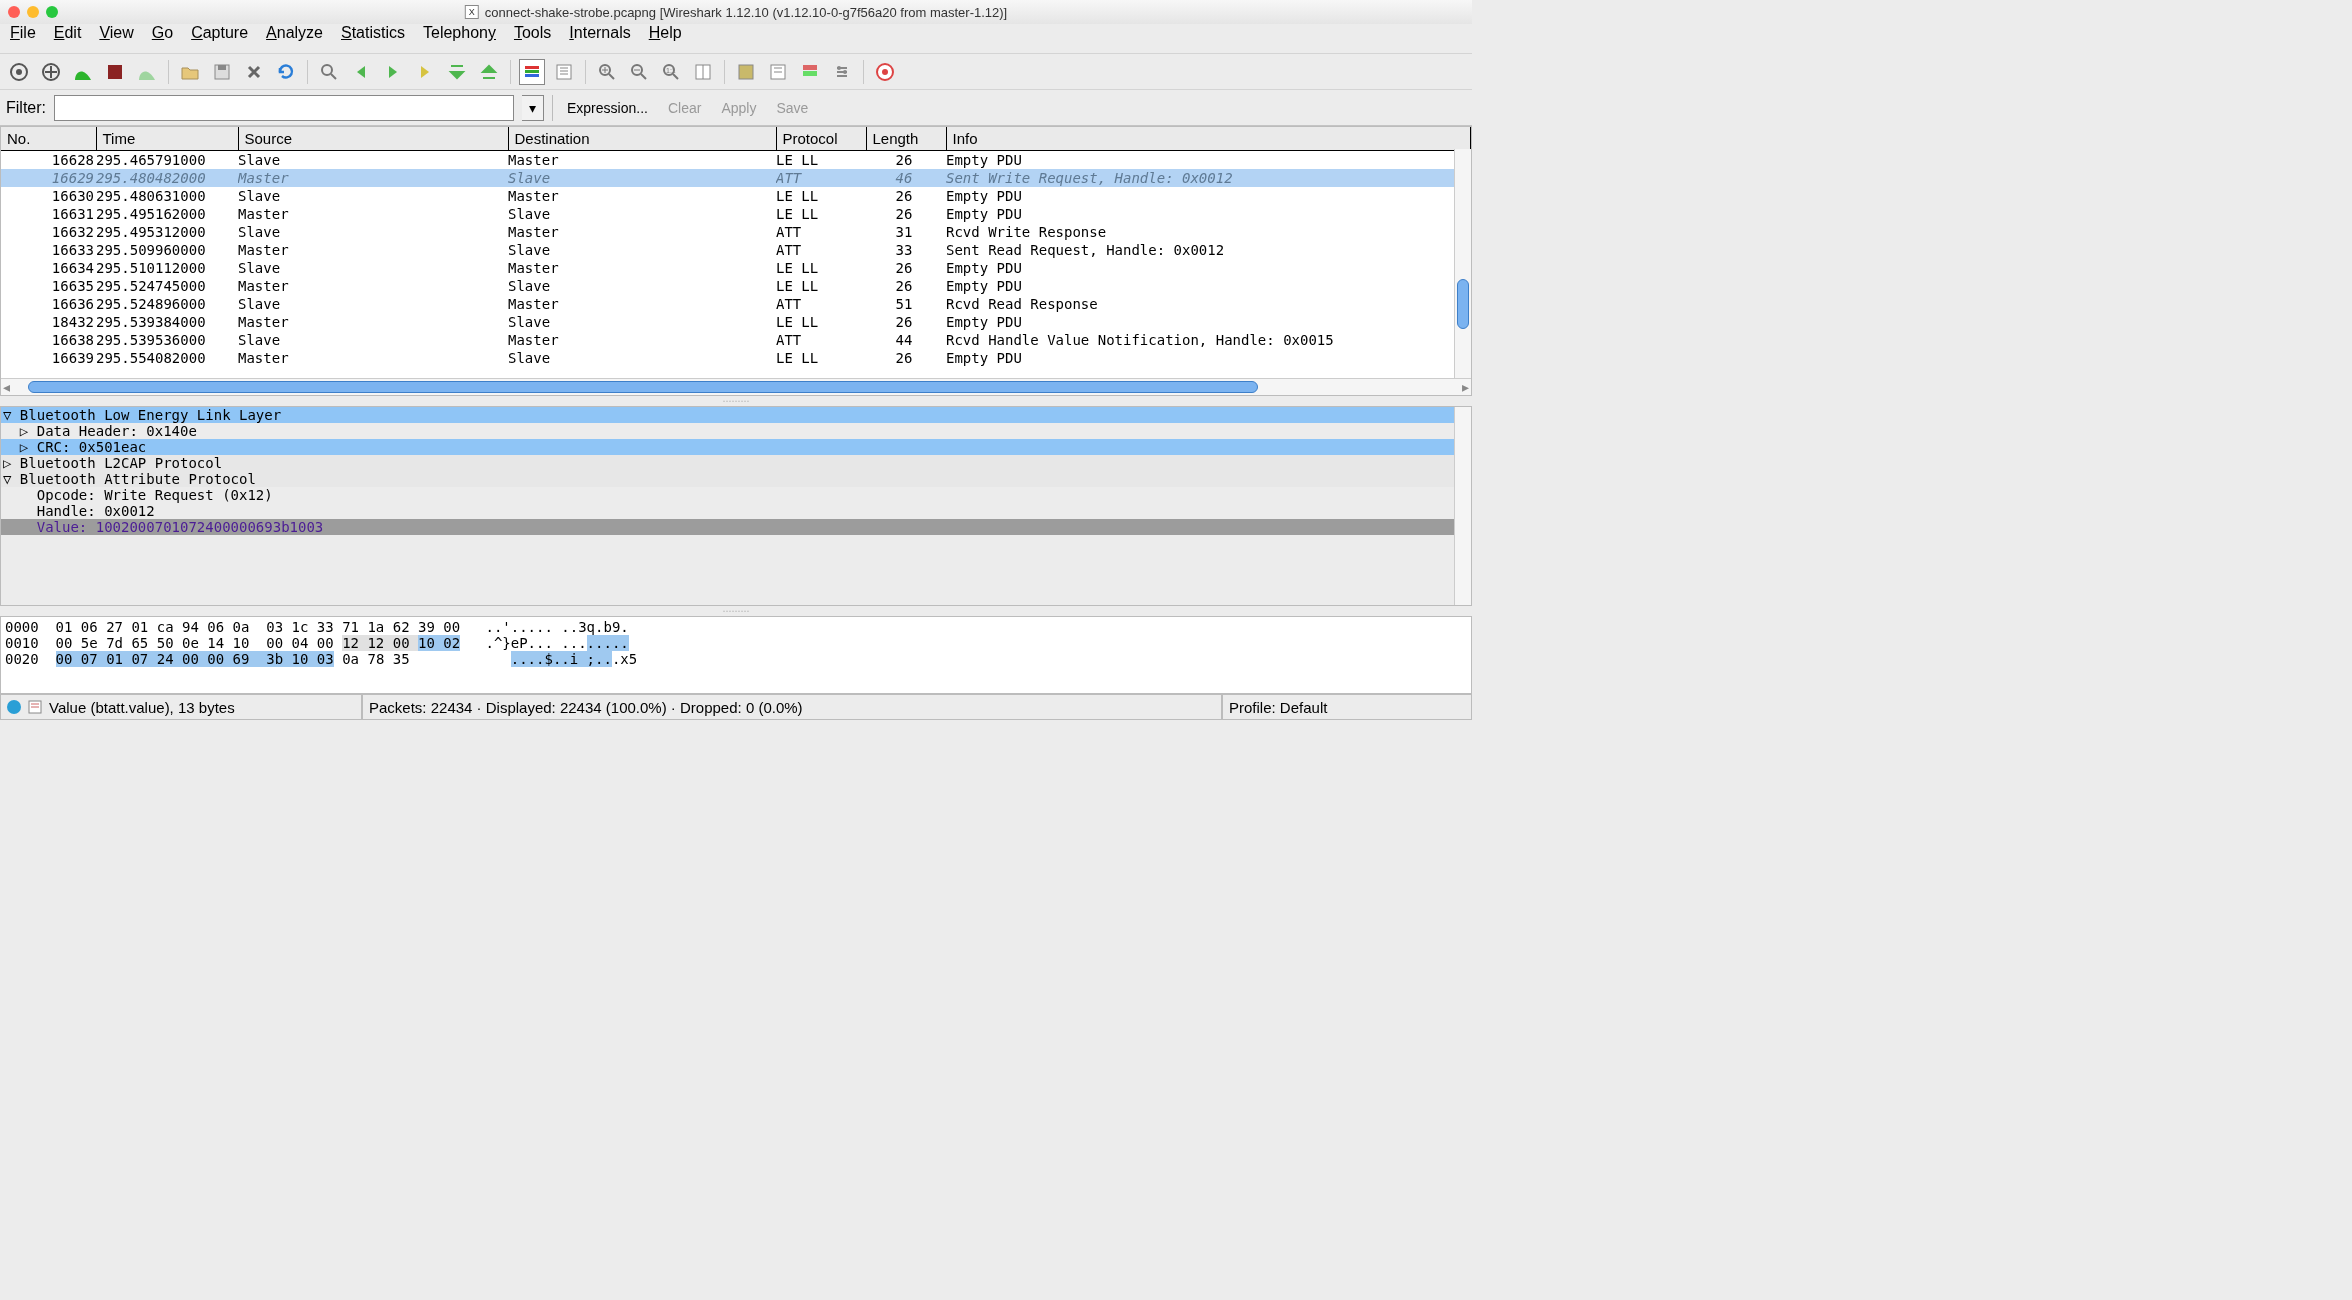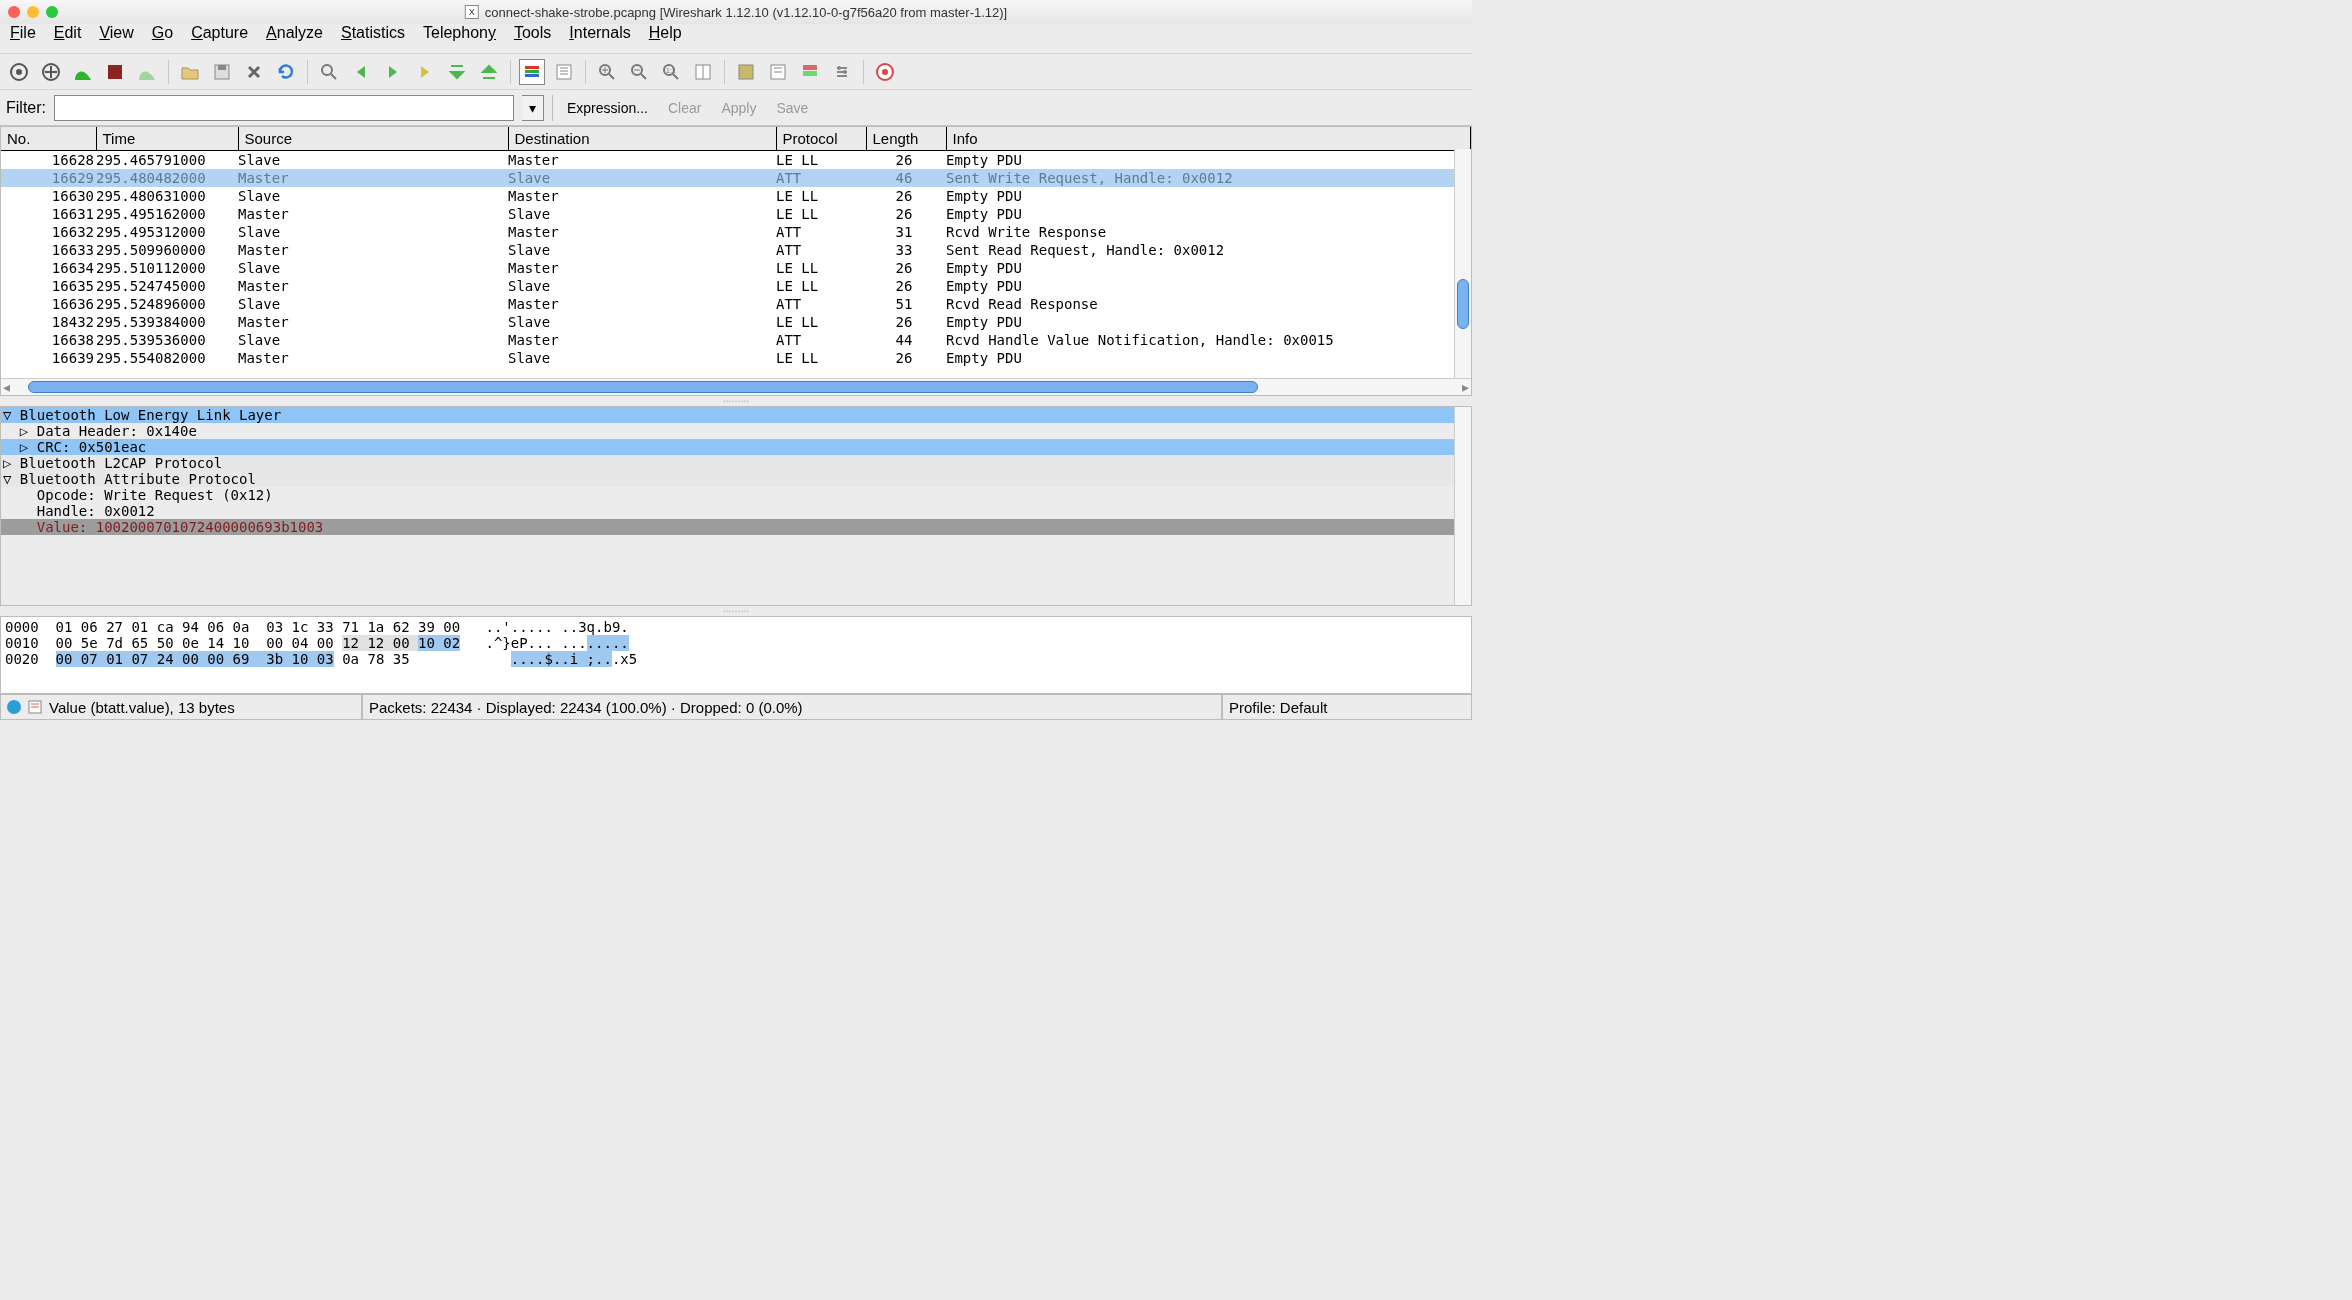"16629" .packet-table tbody tr.sel { font-style: none -> italic }
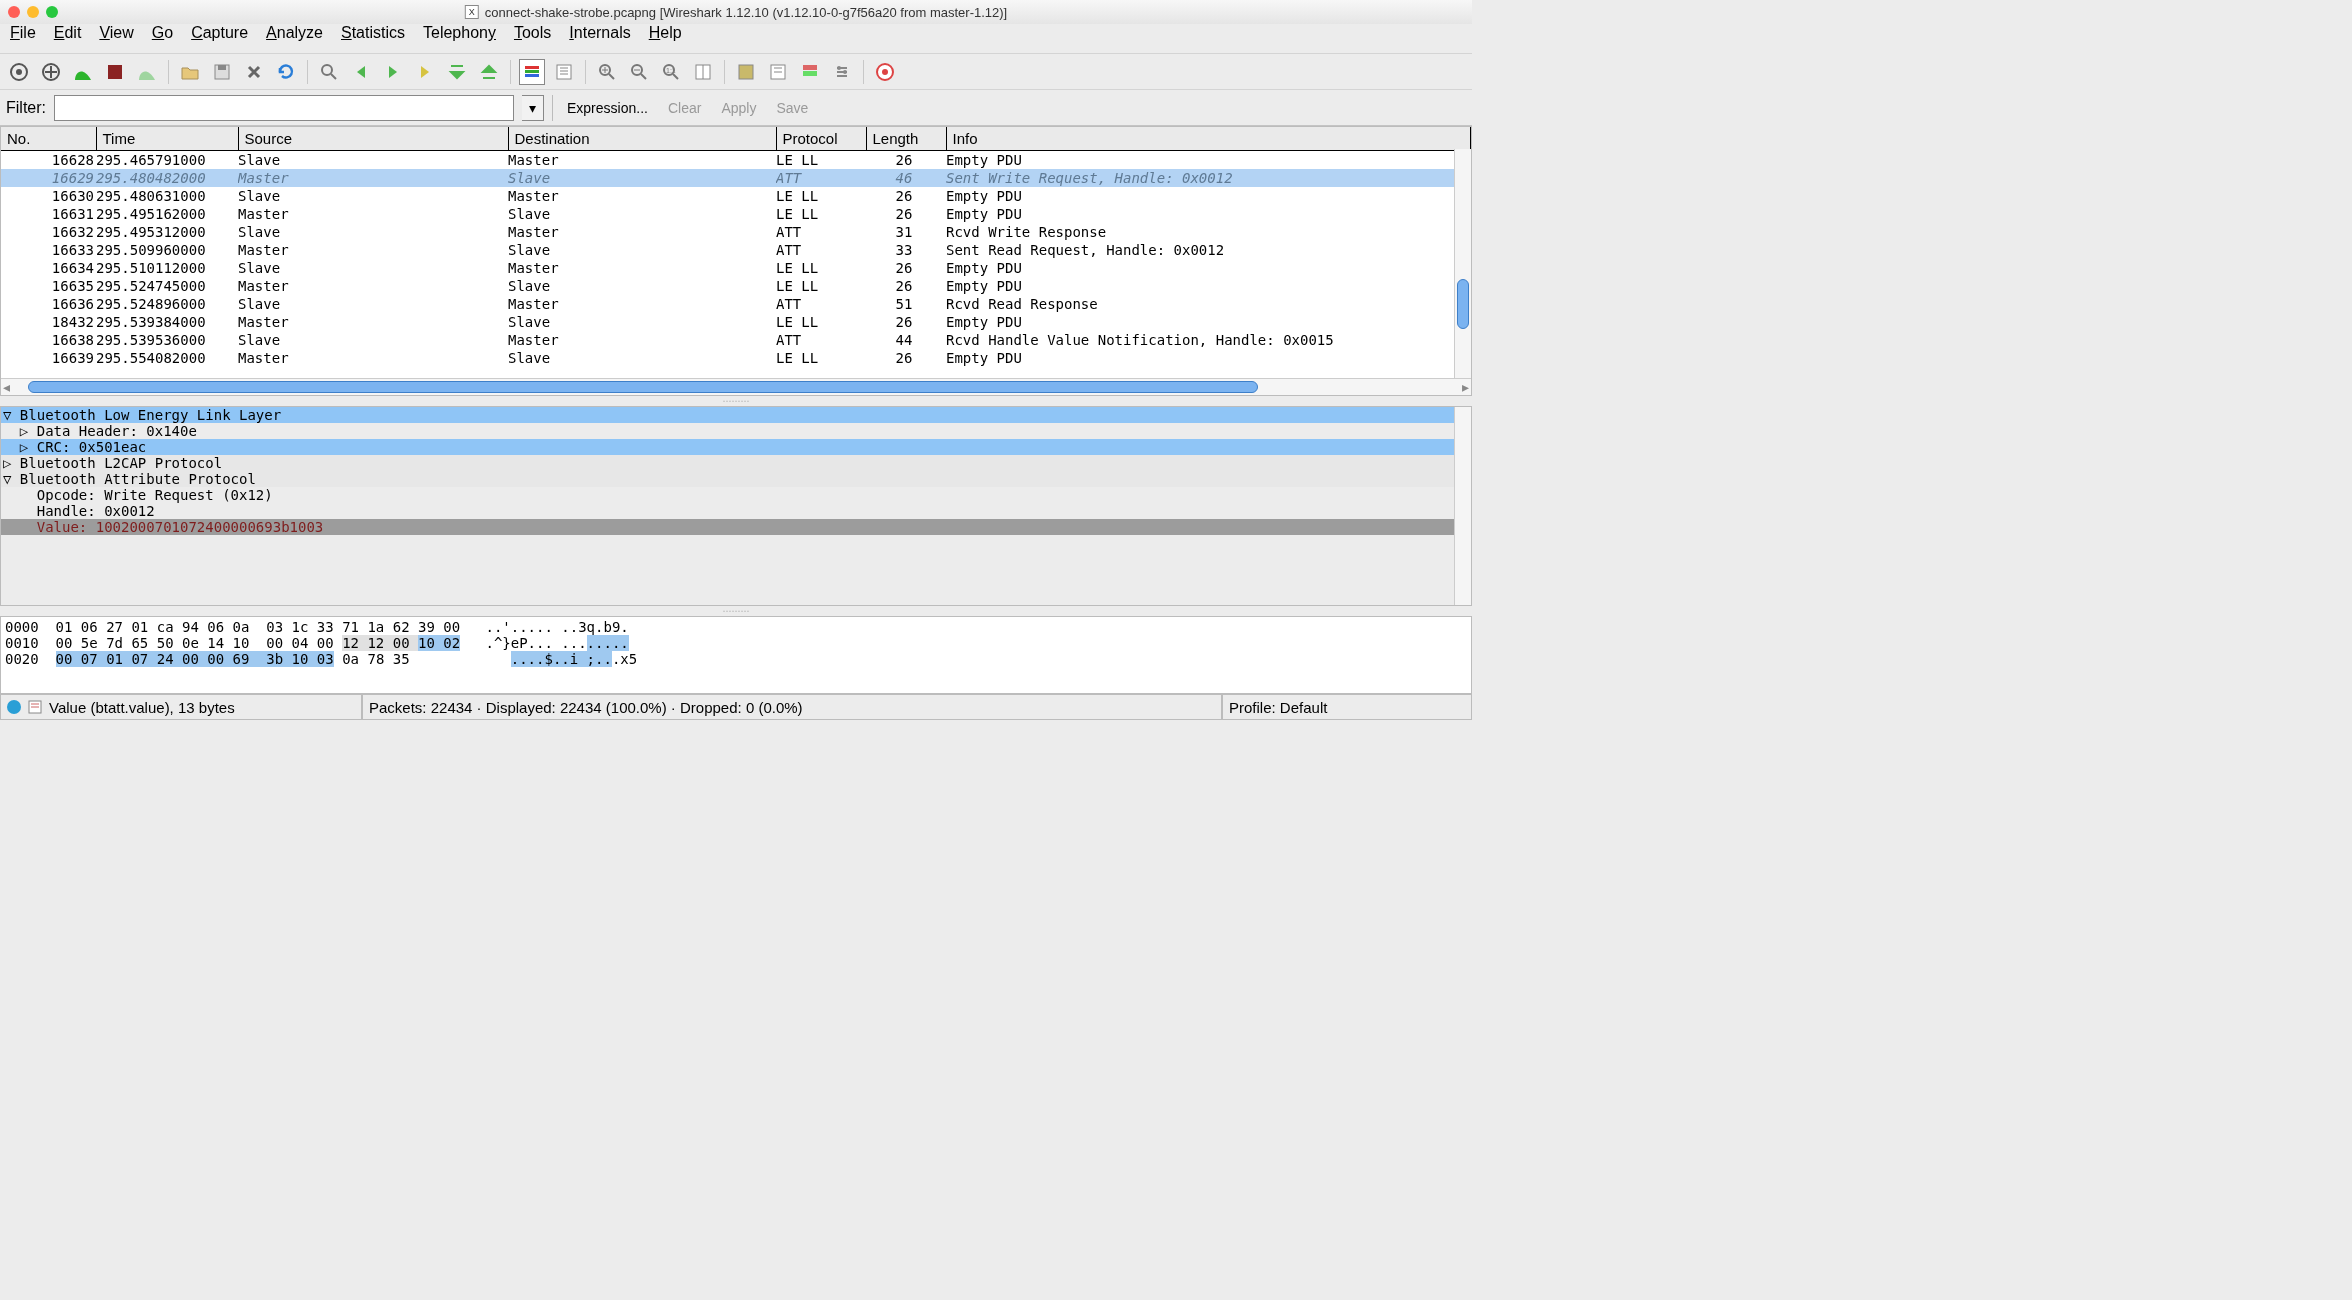"Value: 1002000701072400000693b1003" .details .line.value-sel { color: #7f1d1d -> #4c1d95 }
